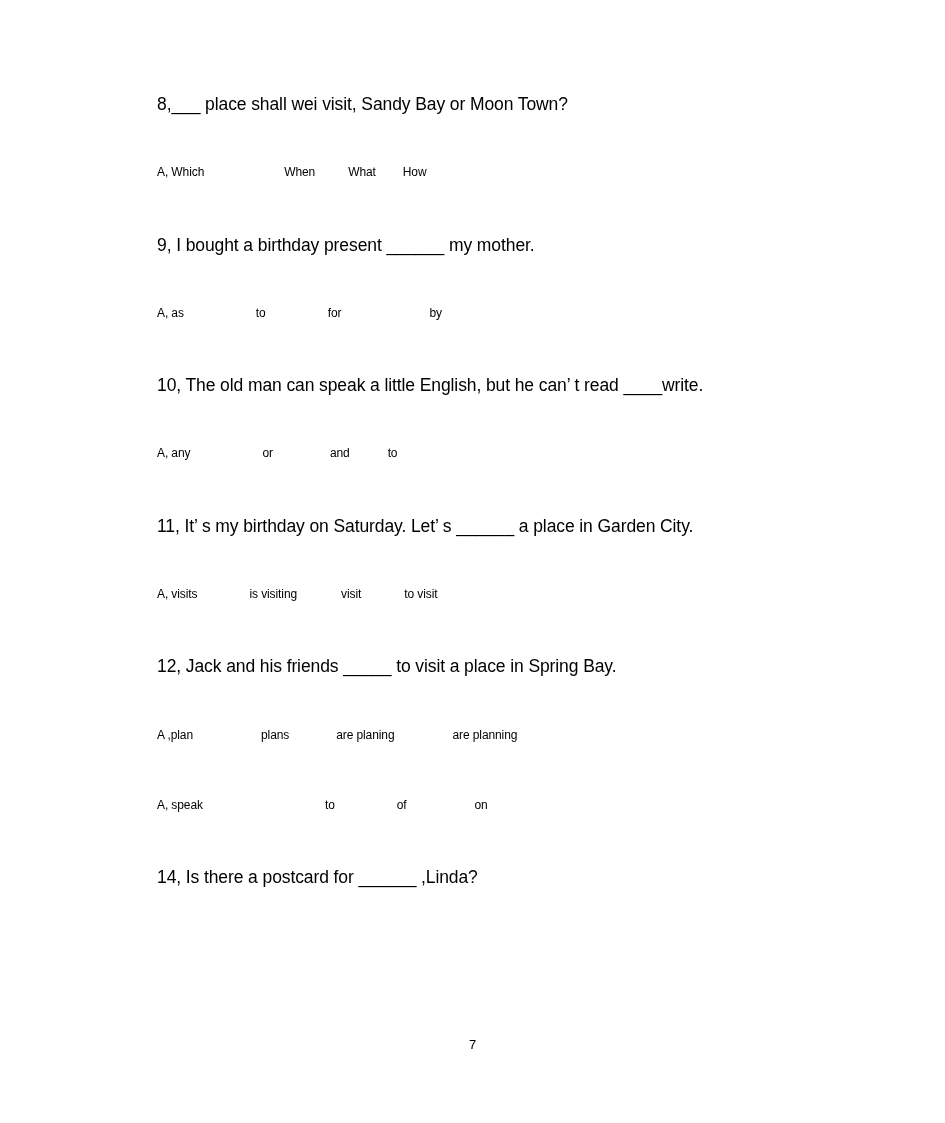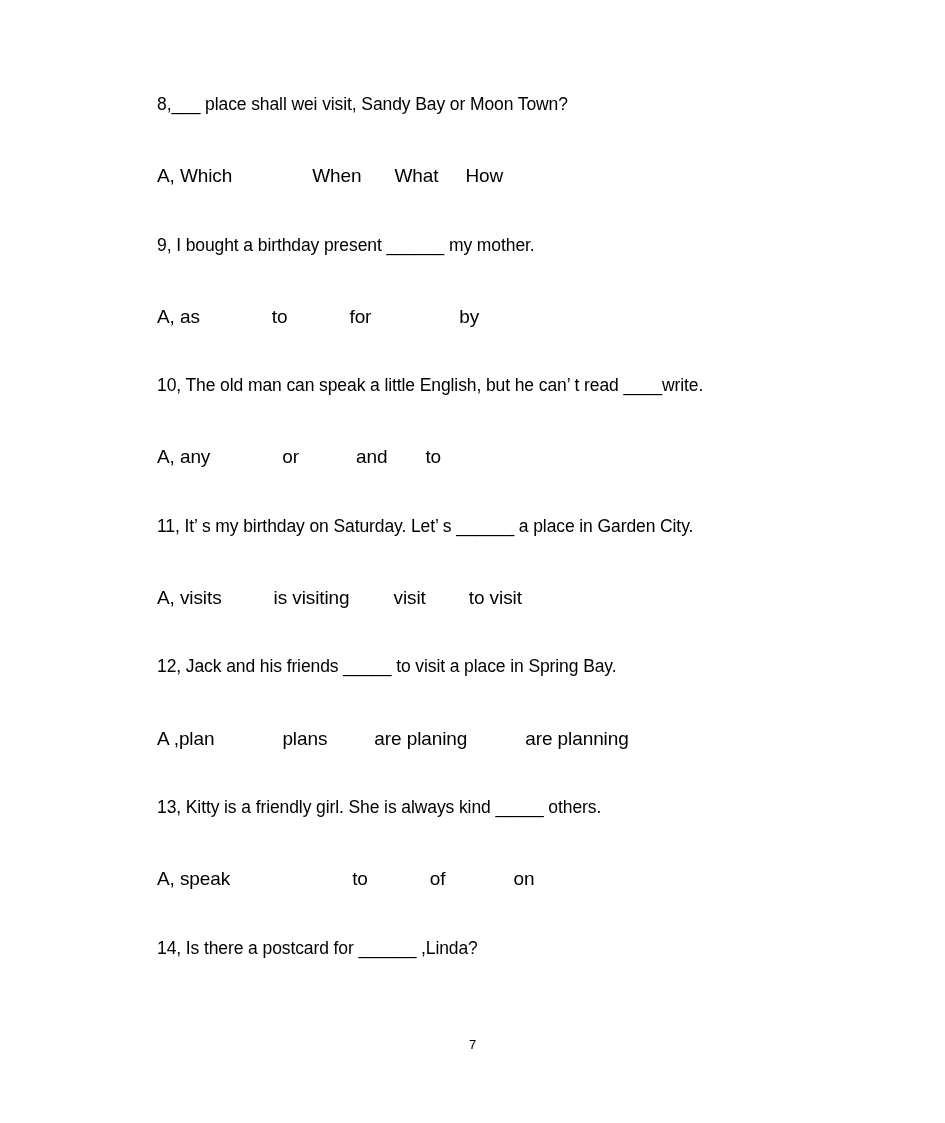"A, Which When What How" .opt-line { font-size: 19px -> 12px }
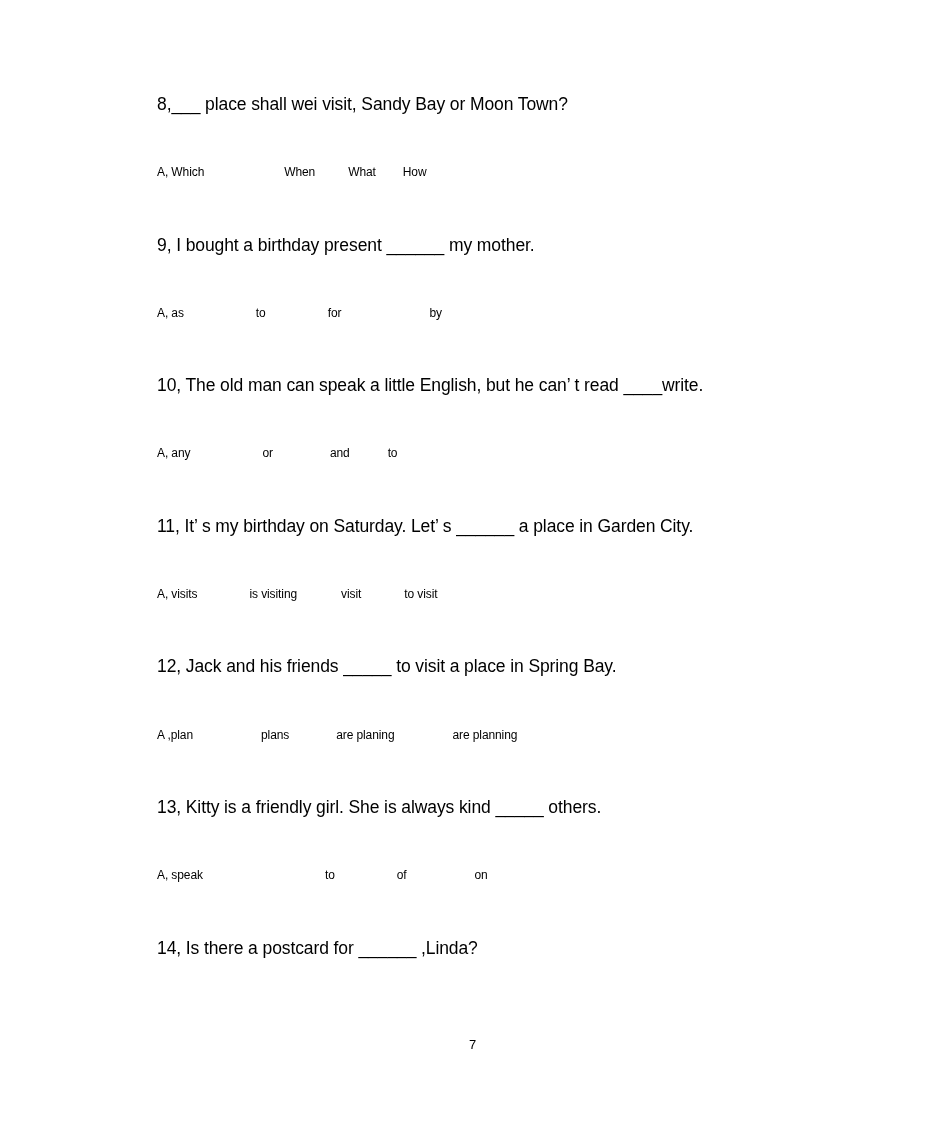"13, Kitty is a friendly" div.q-line { html: <div><span>13, Kitty is a friendly girl. She is always kind </span><span>_____</span><span> others.</span></div> -> none }
